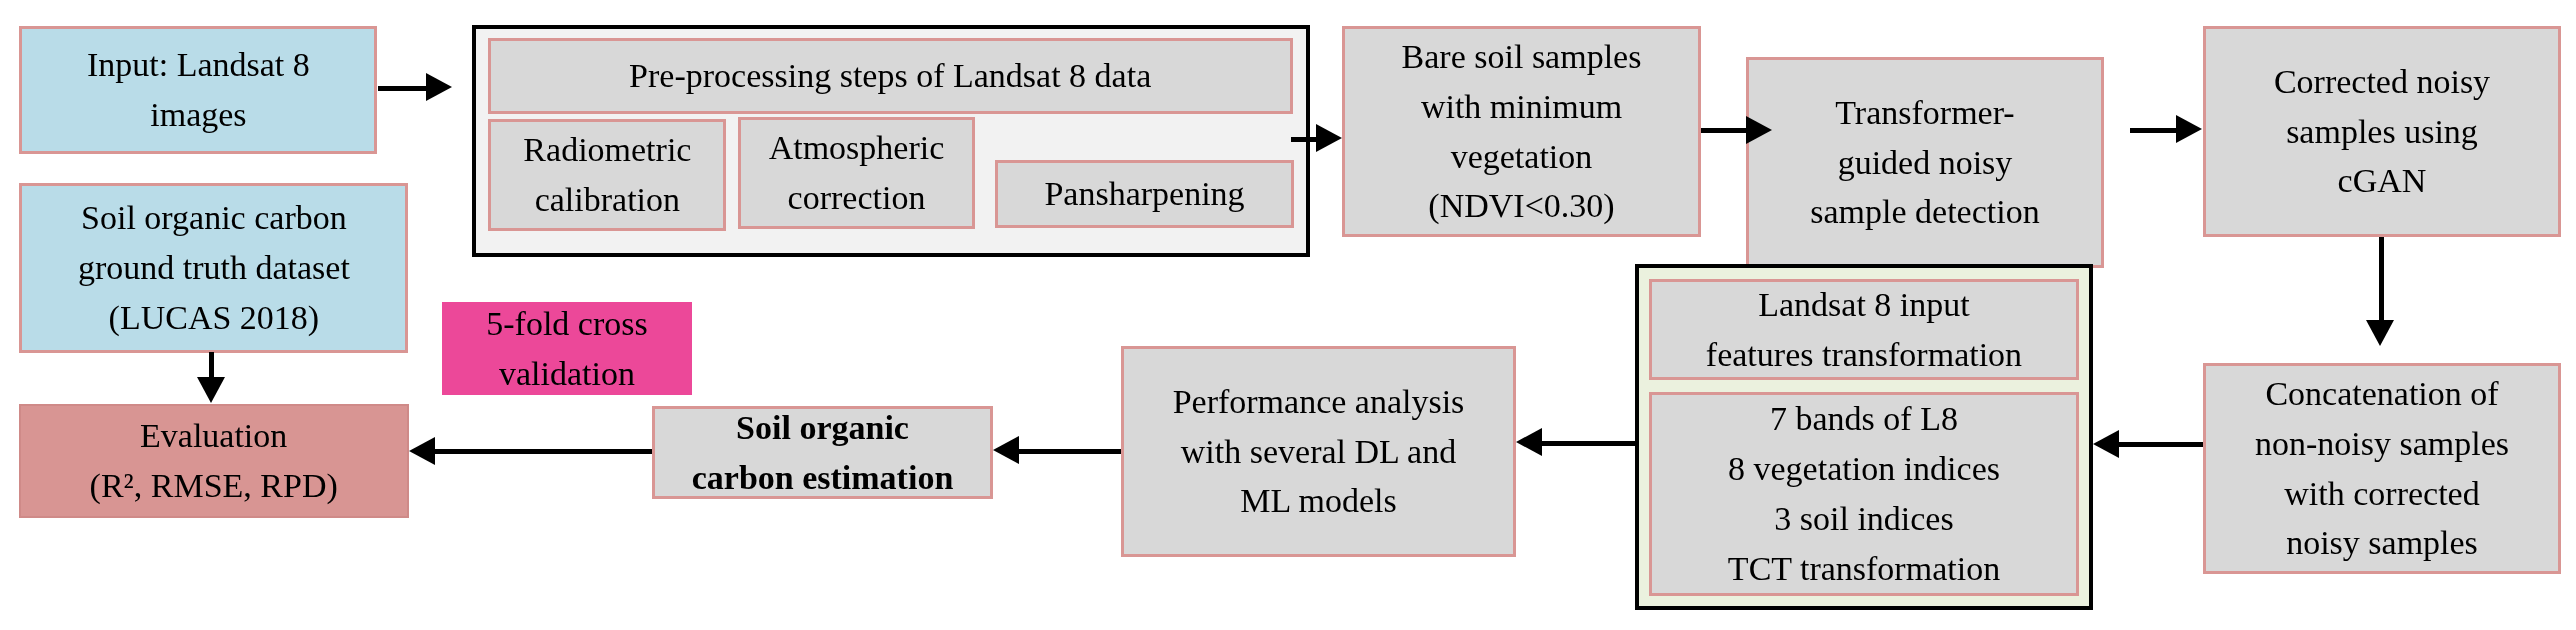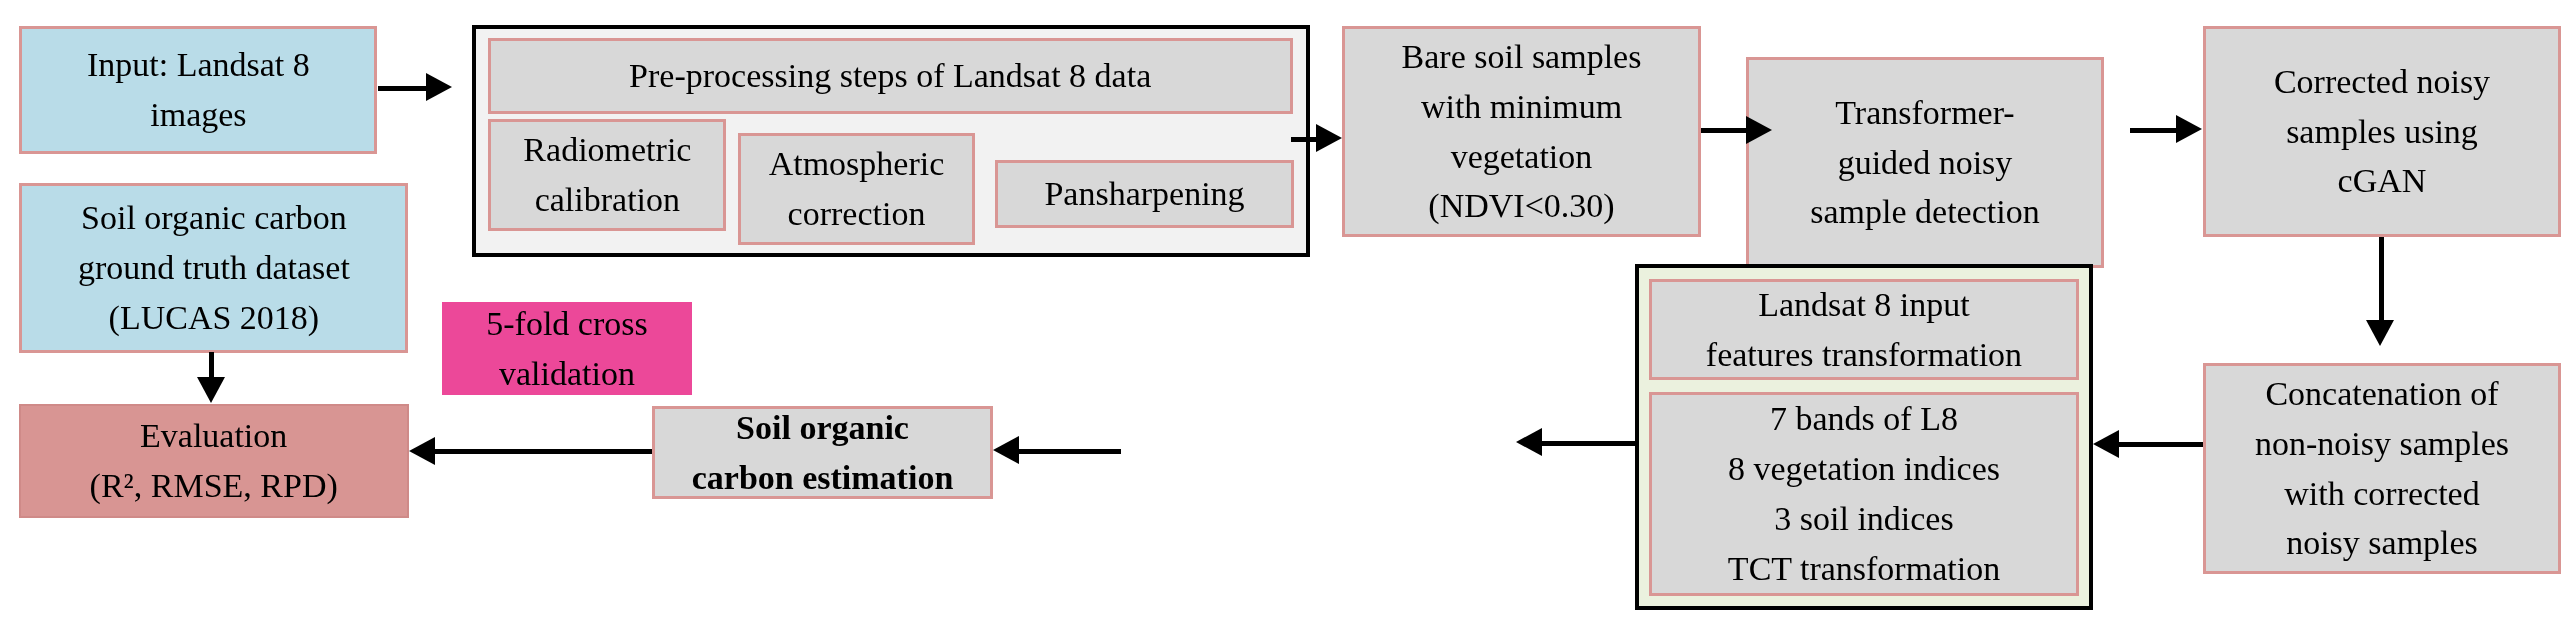"Atmospheric" div.node { top: 104px -> 88px }
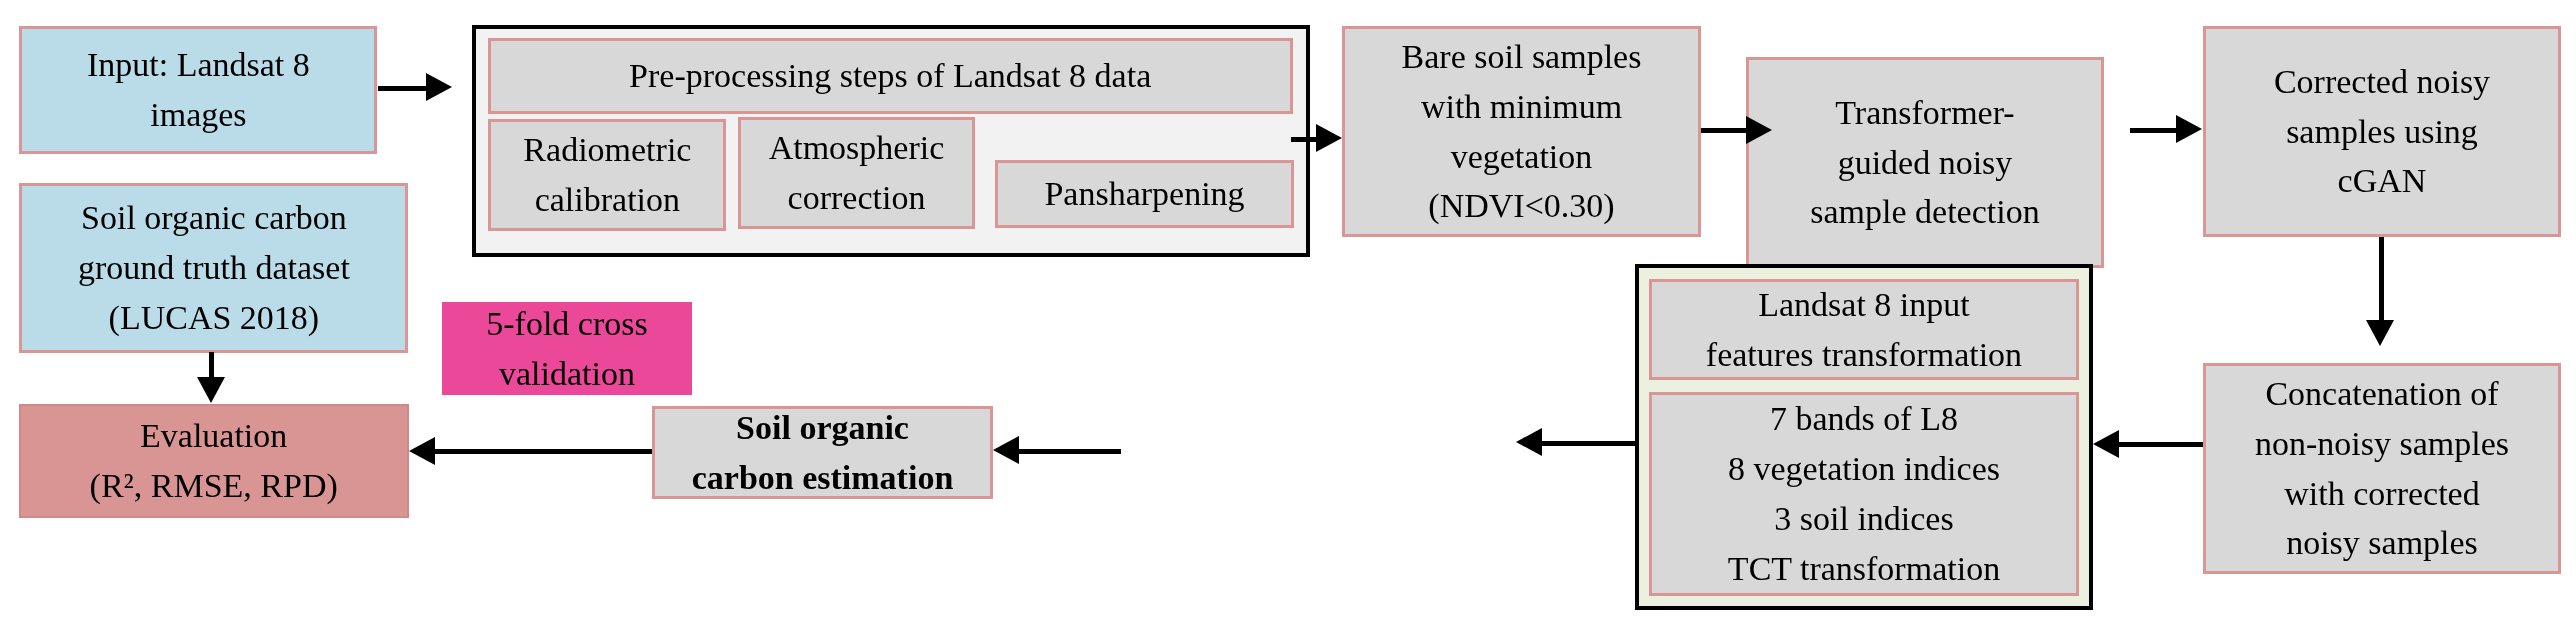"Performance analysis" div.node { html: none -> <div> <span>Performance analysis with several DL and ML models</span> </div> }
